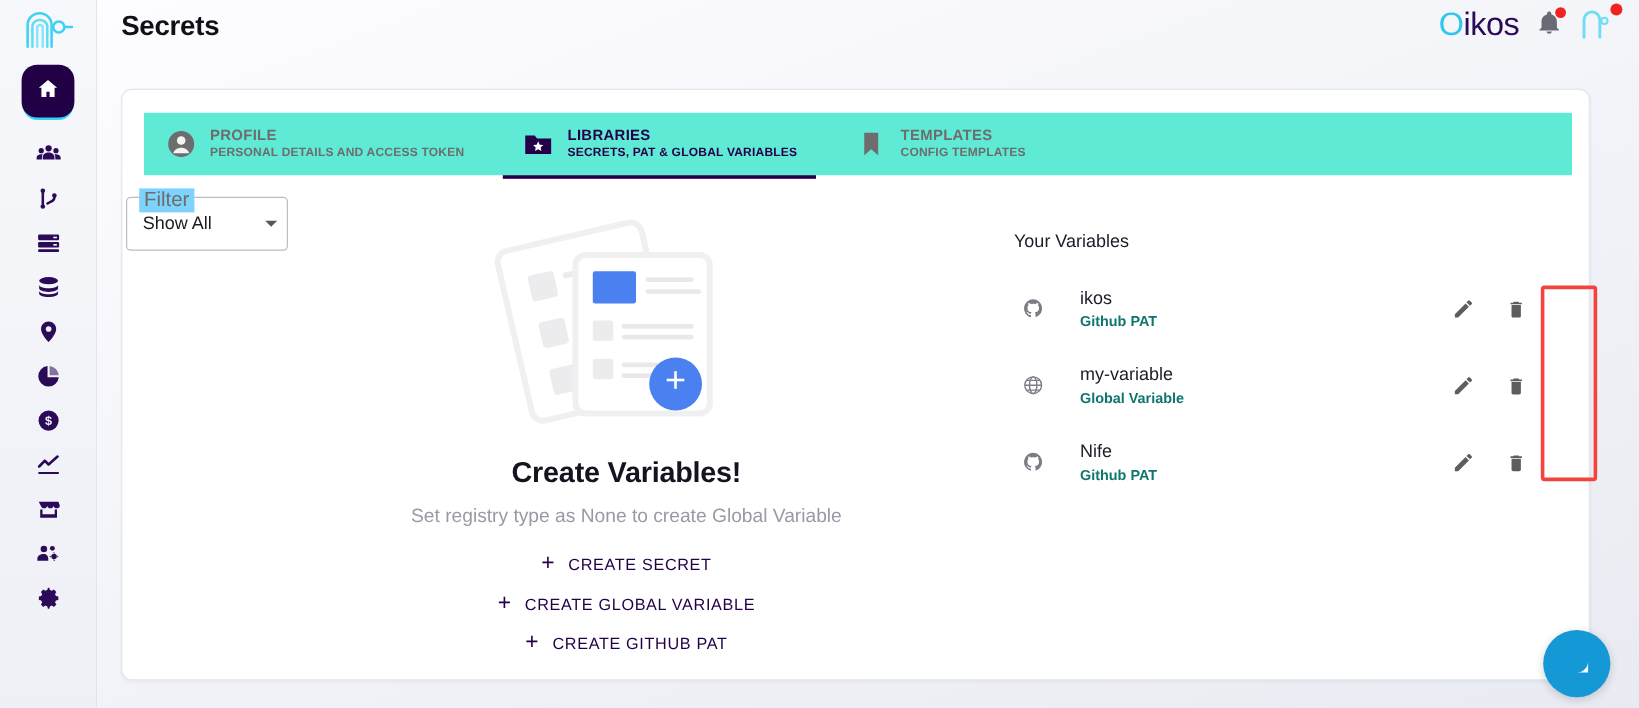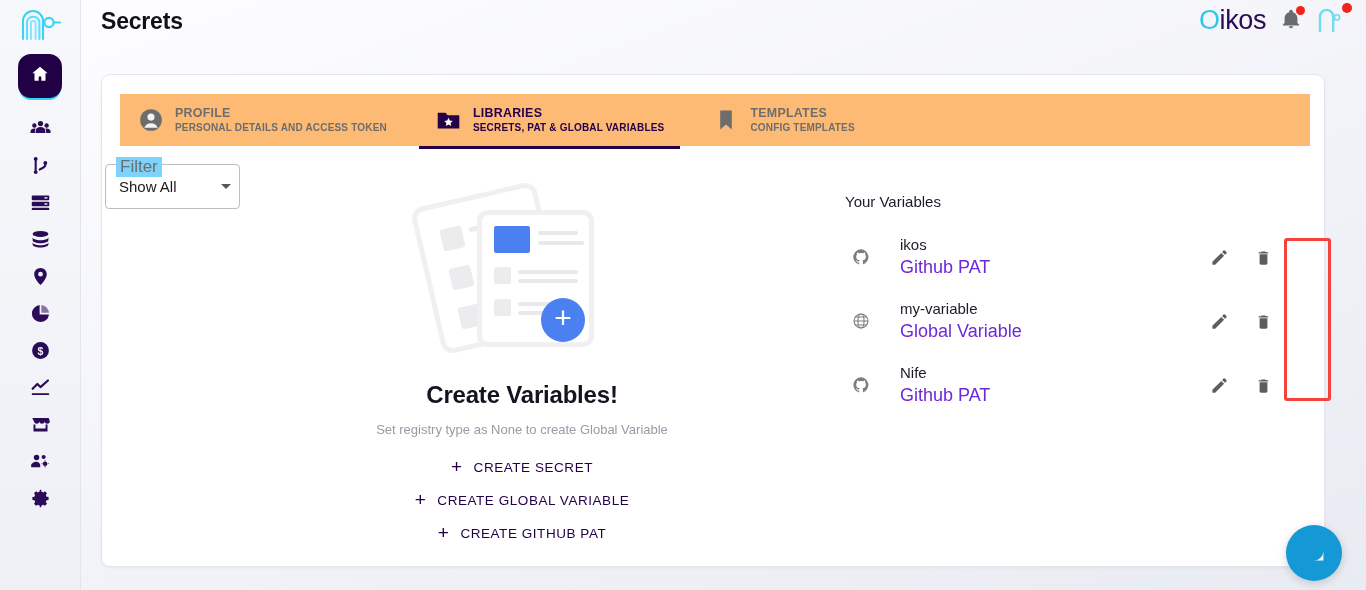"PROFILE" .tabbar { background: #fdba74 -> #5eead4 }
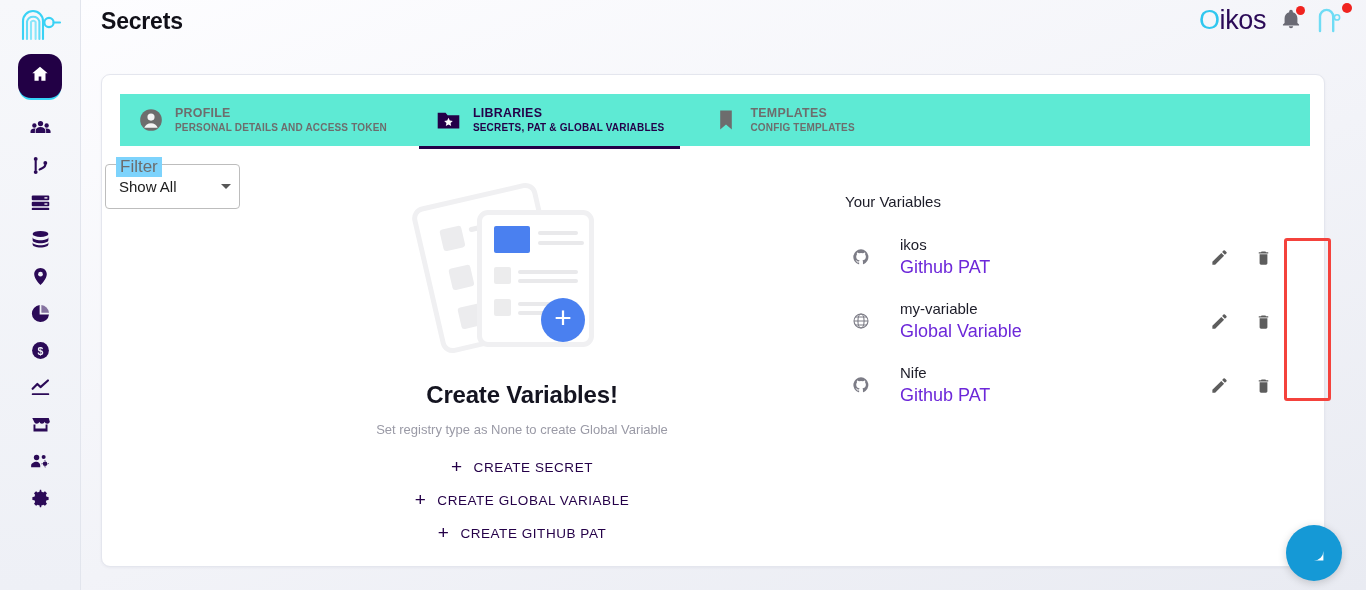"Github PAT" .var-type { color: #6d28d9 -> #0f766e; font-size: 18px -> 12px; font-weight: normal -> bold }
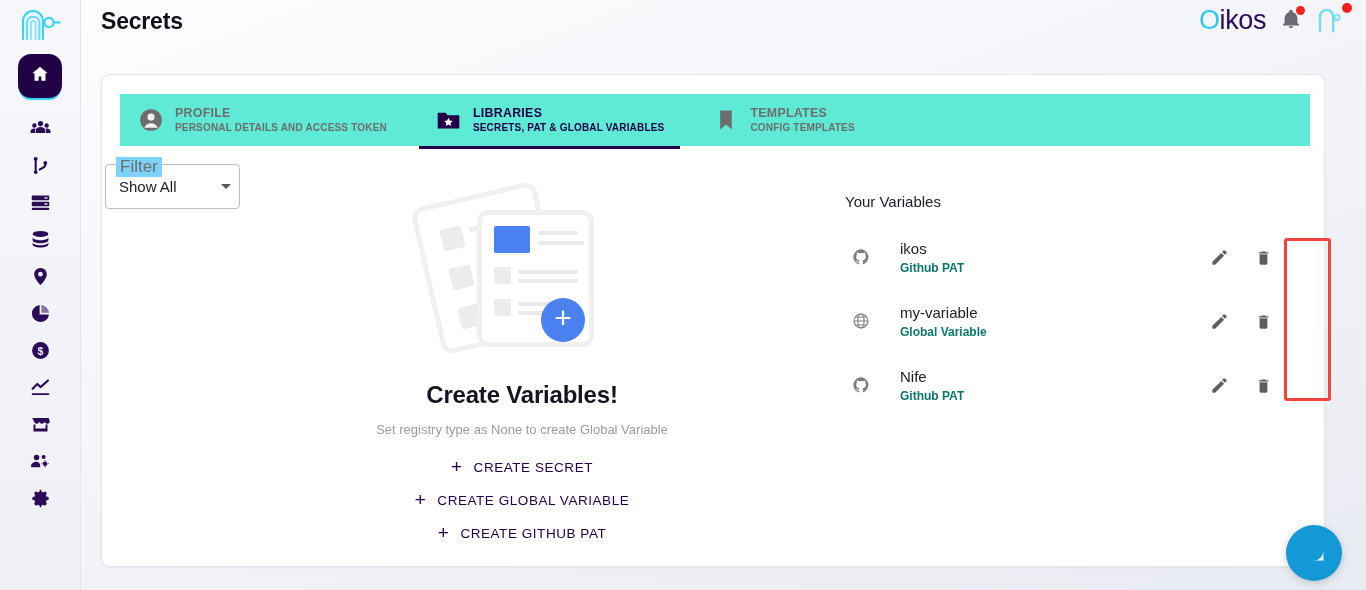"Set registry type as None" .empty-sub { font-size: 13px -> 16px }
